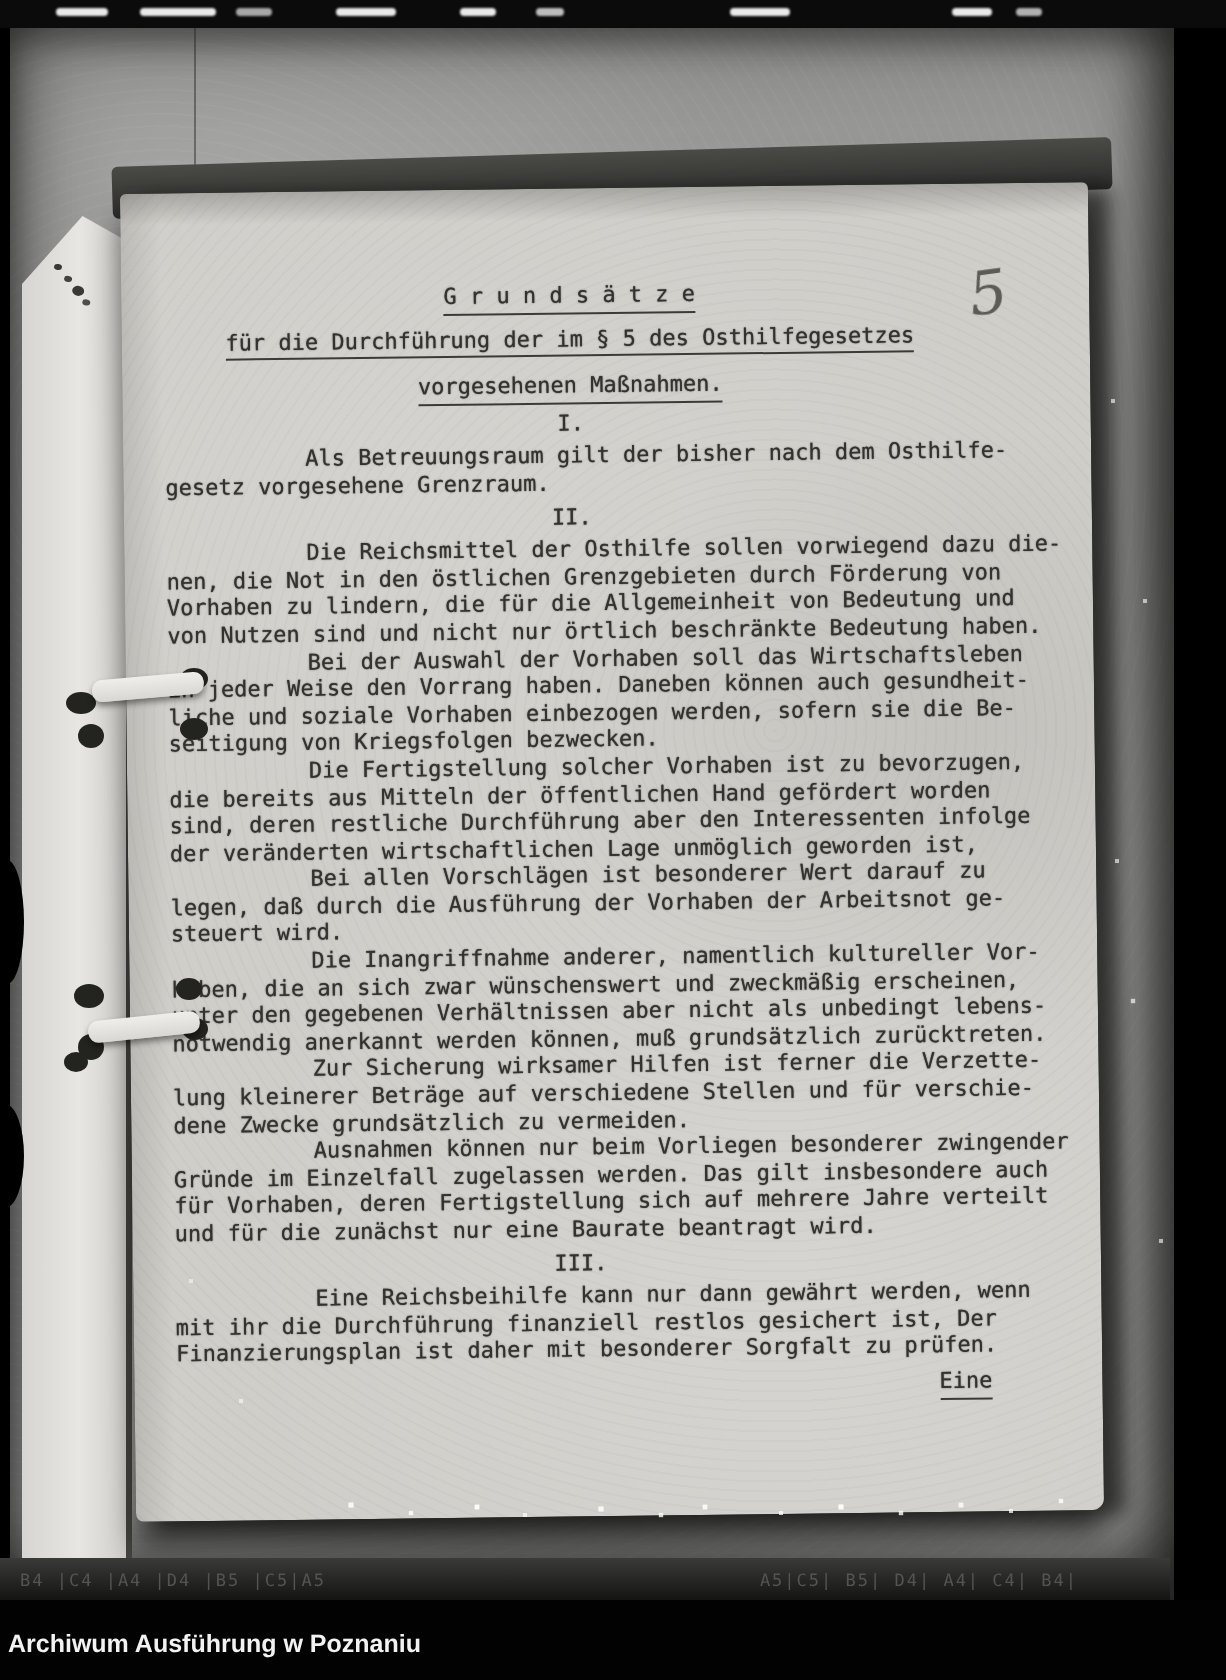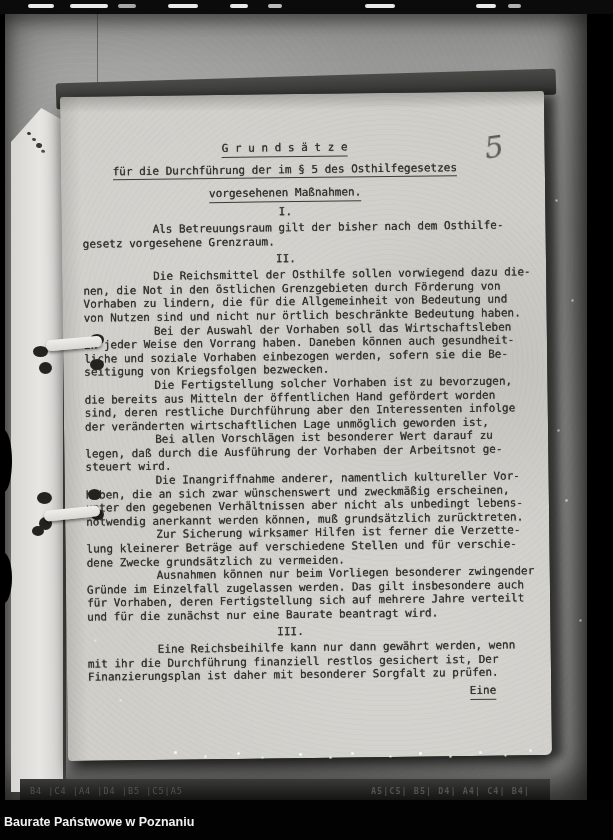"B4 |C4 |A4 |D4 |B5" .film-strip { margin-left: 20px -> none; width: 530px -> 585px }
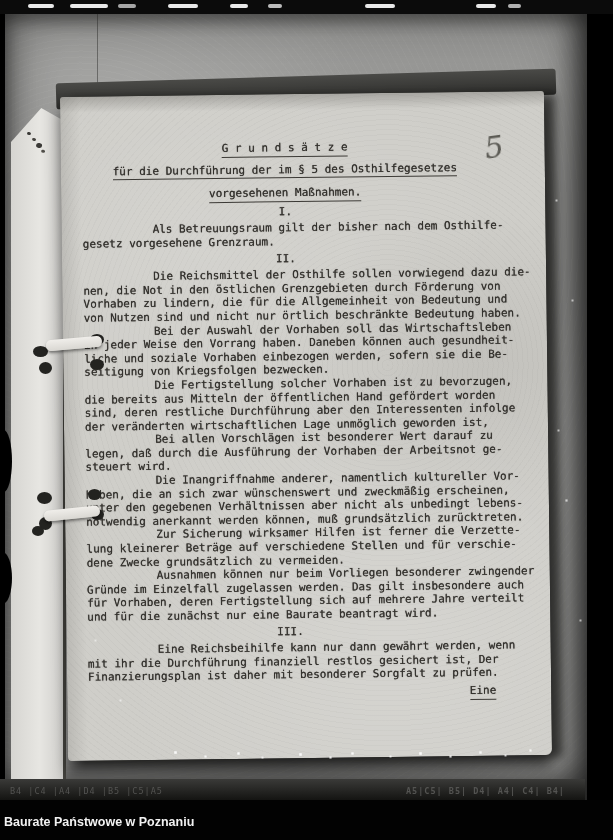"A5|C5| B5| D4| A4| C4|" div.film-mark { font-weight: bold -> none; right: 20px -> 46px }
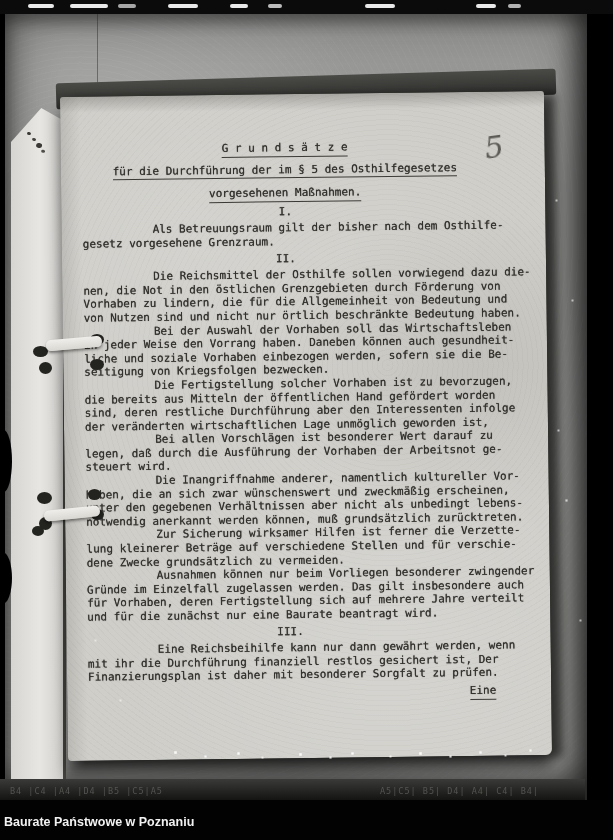"Baurate Państwowe w Poznaniu" div.archive-label { text: Baurate Państwowe -> Archiwum Ausführung }
